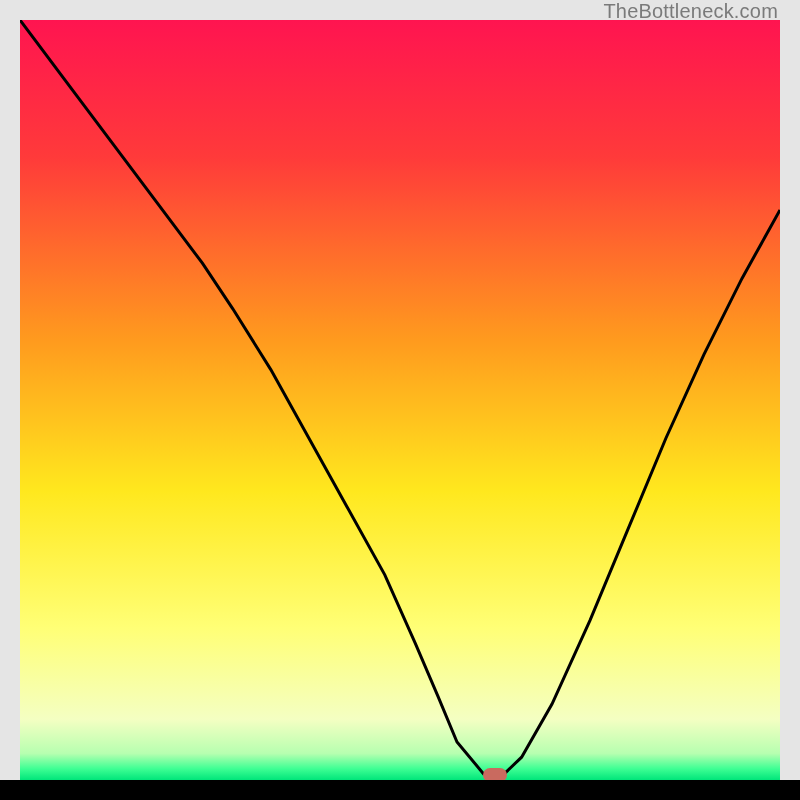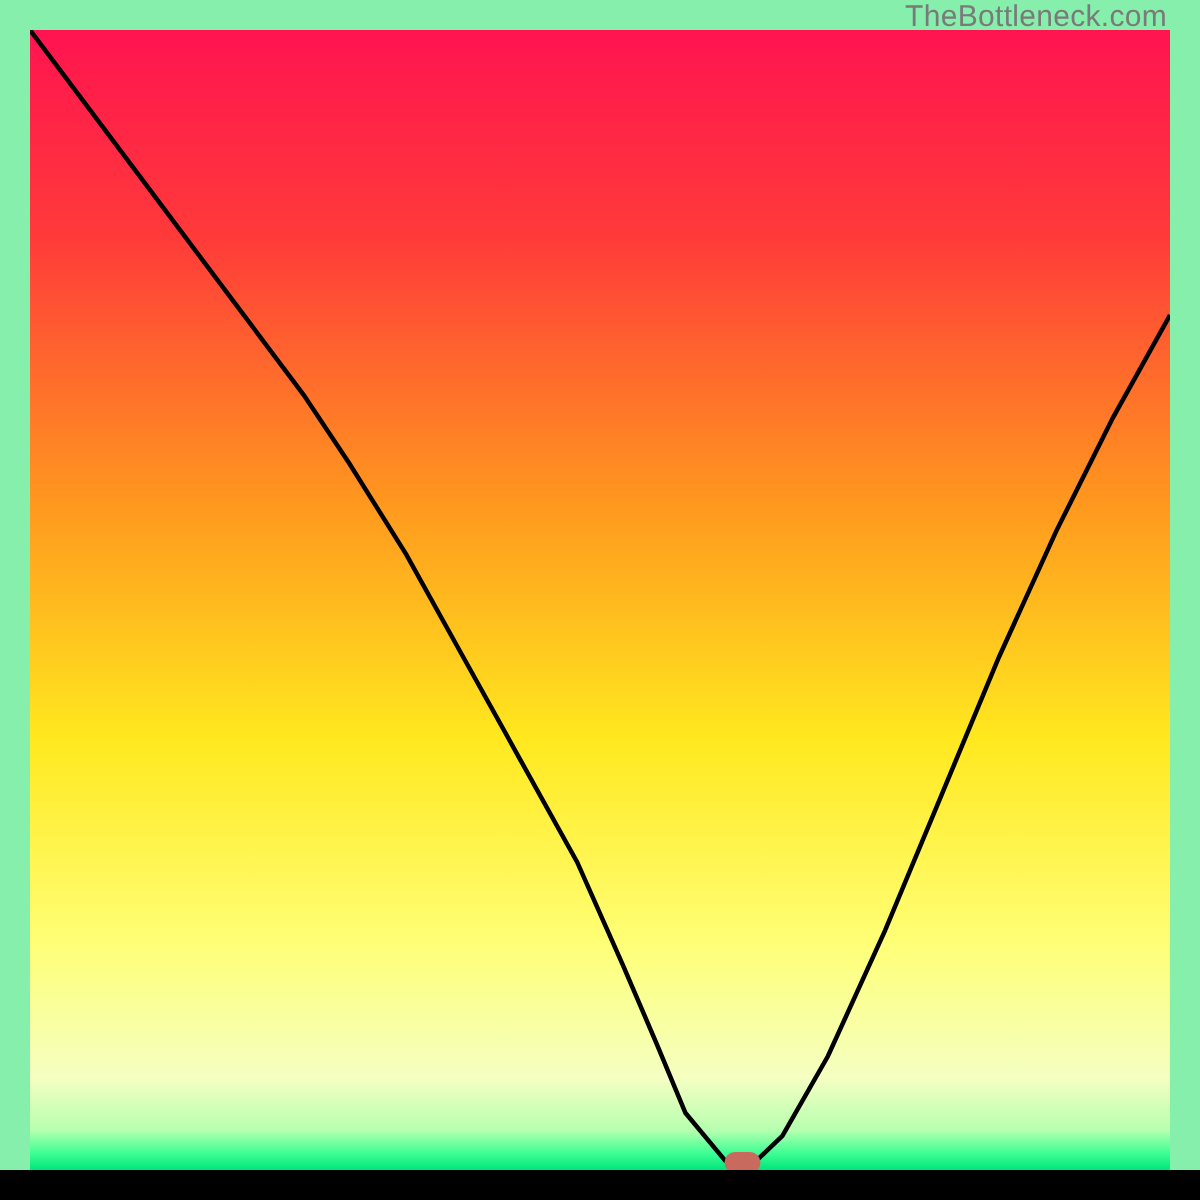"TheBottleneck.com" .frame { background: #86efac -> #e5e5e5 }
